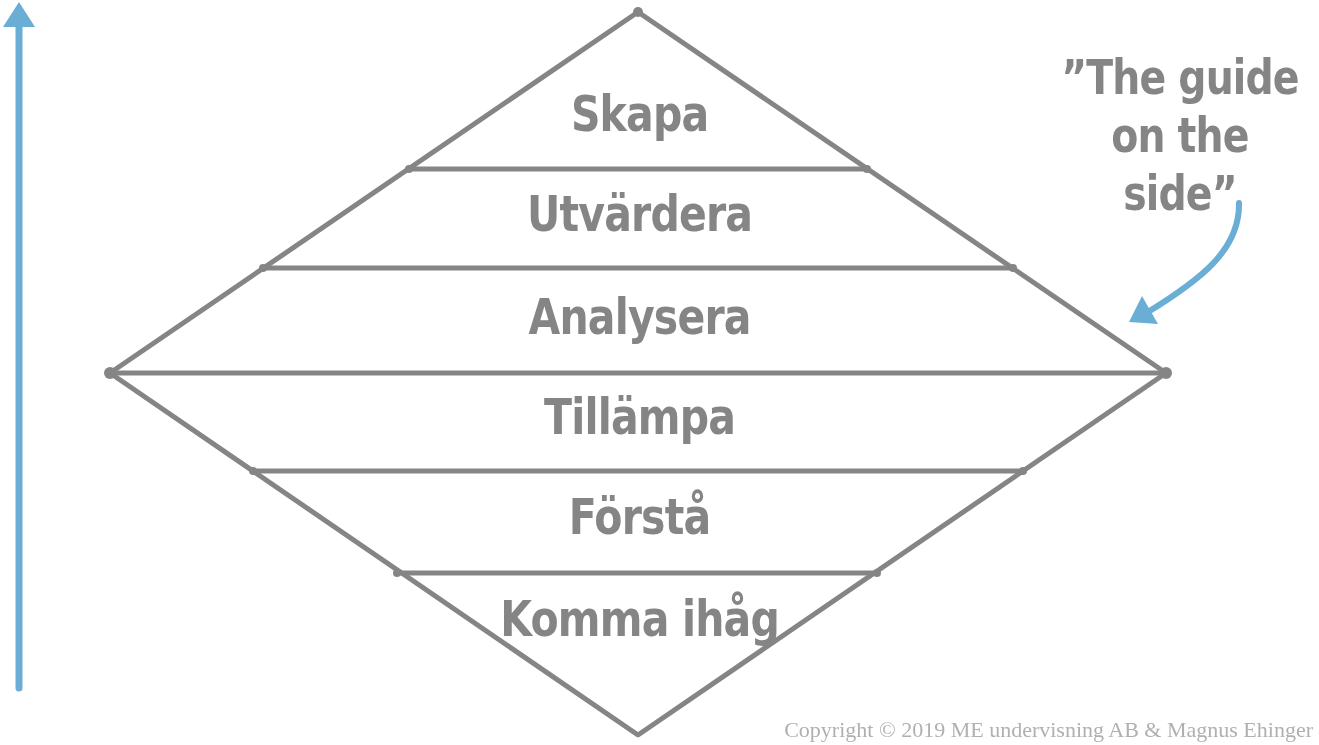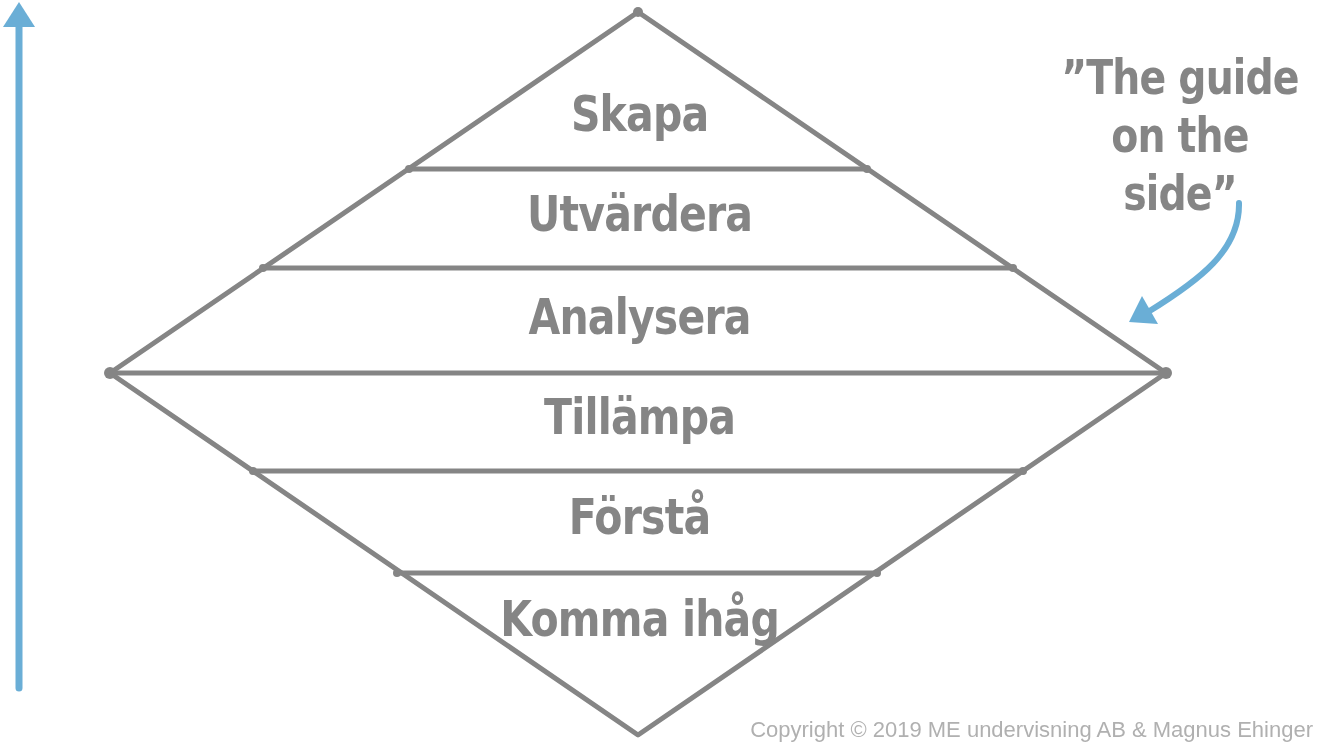"Copyright © 2019 ME undervisning" .copyright { font-family: Liberation Sans, sans-serif -> Liberation Serif, serif }
